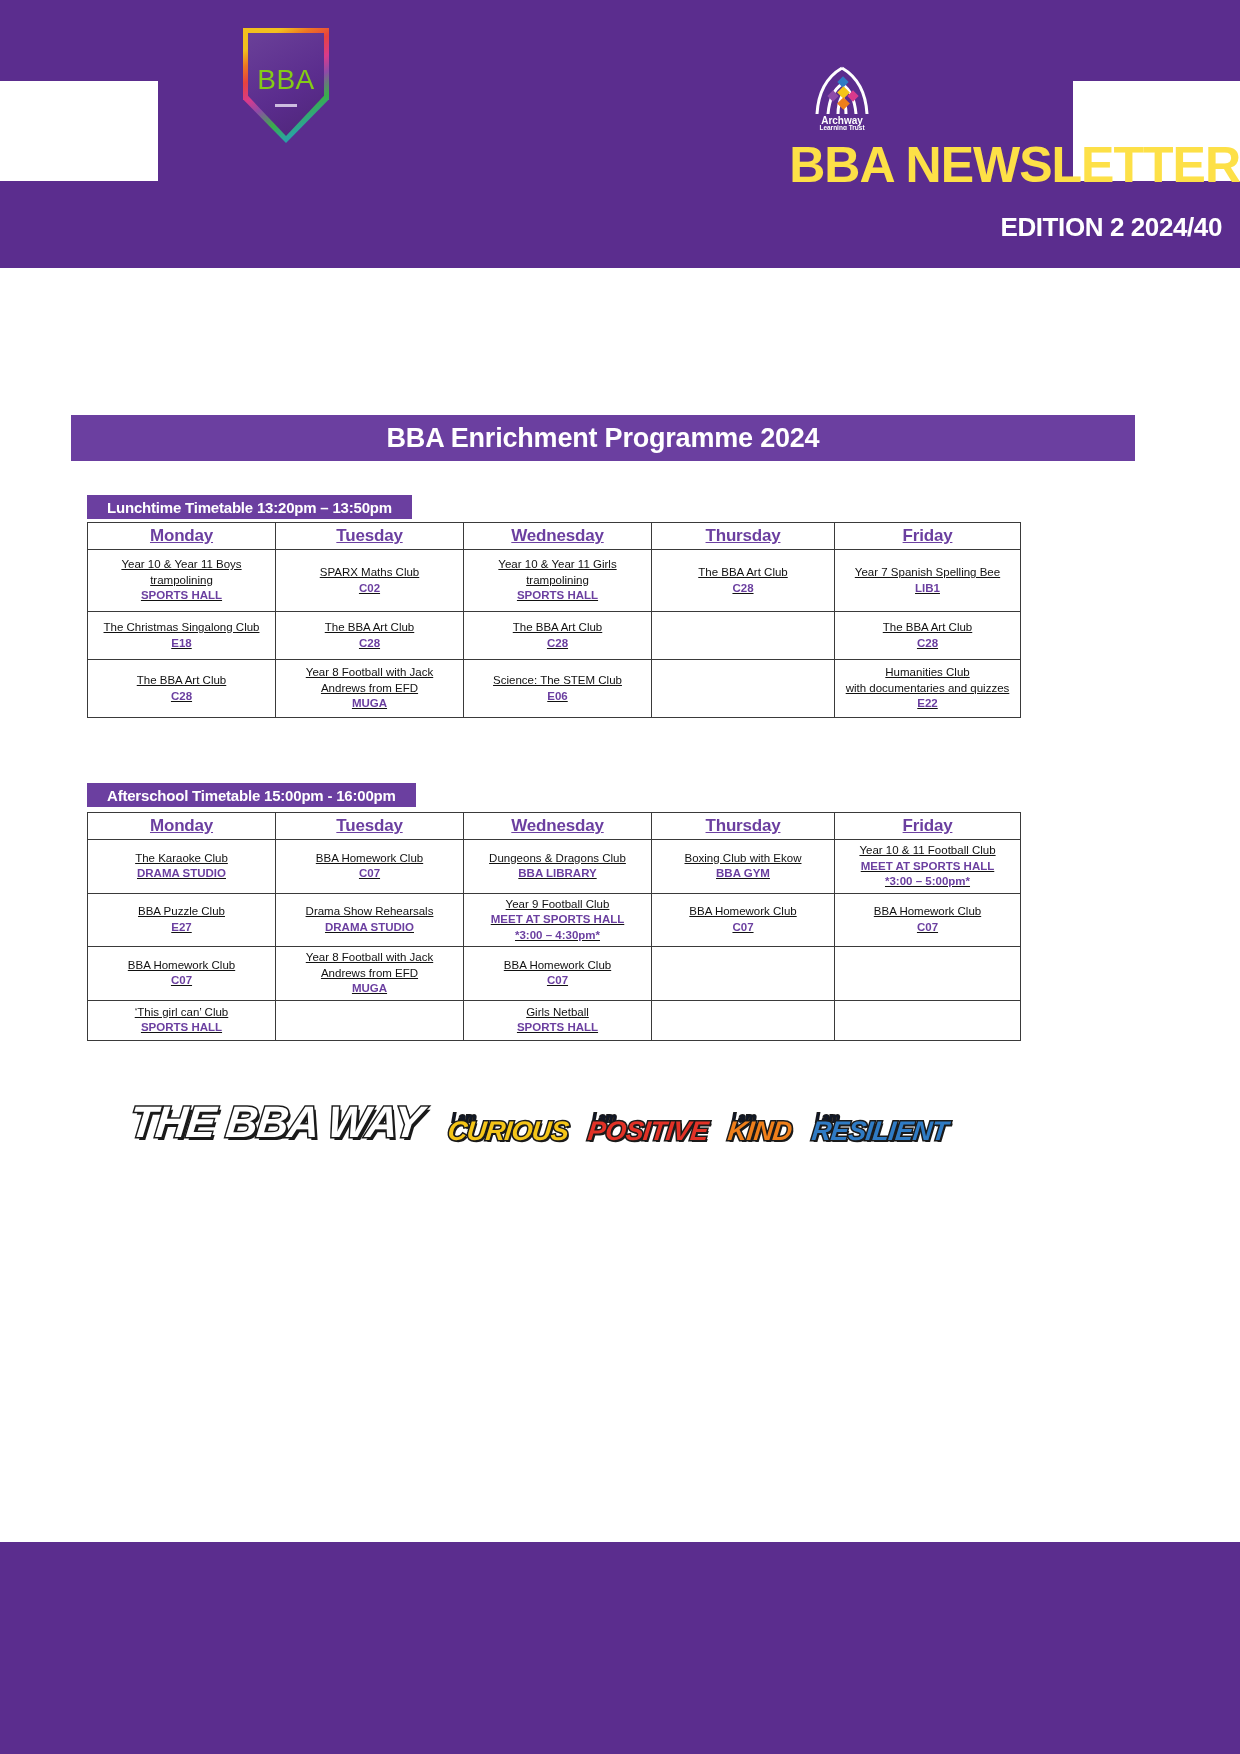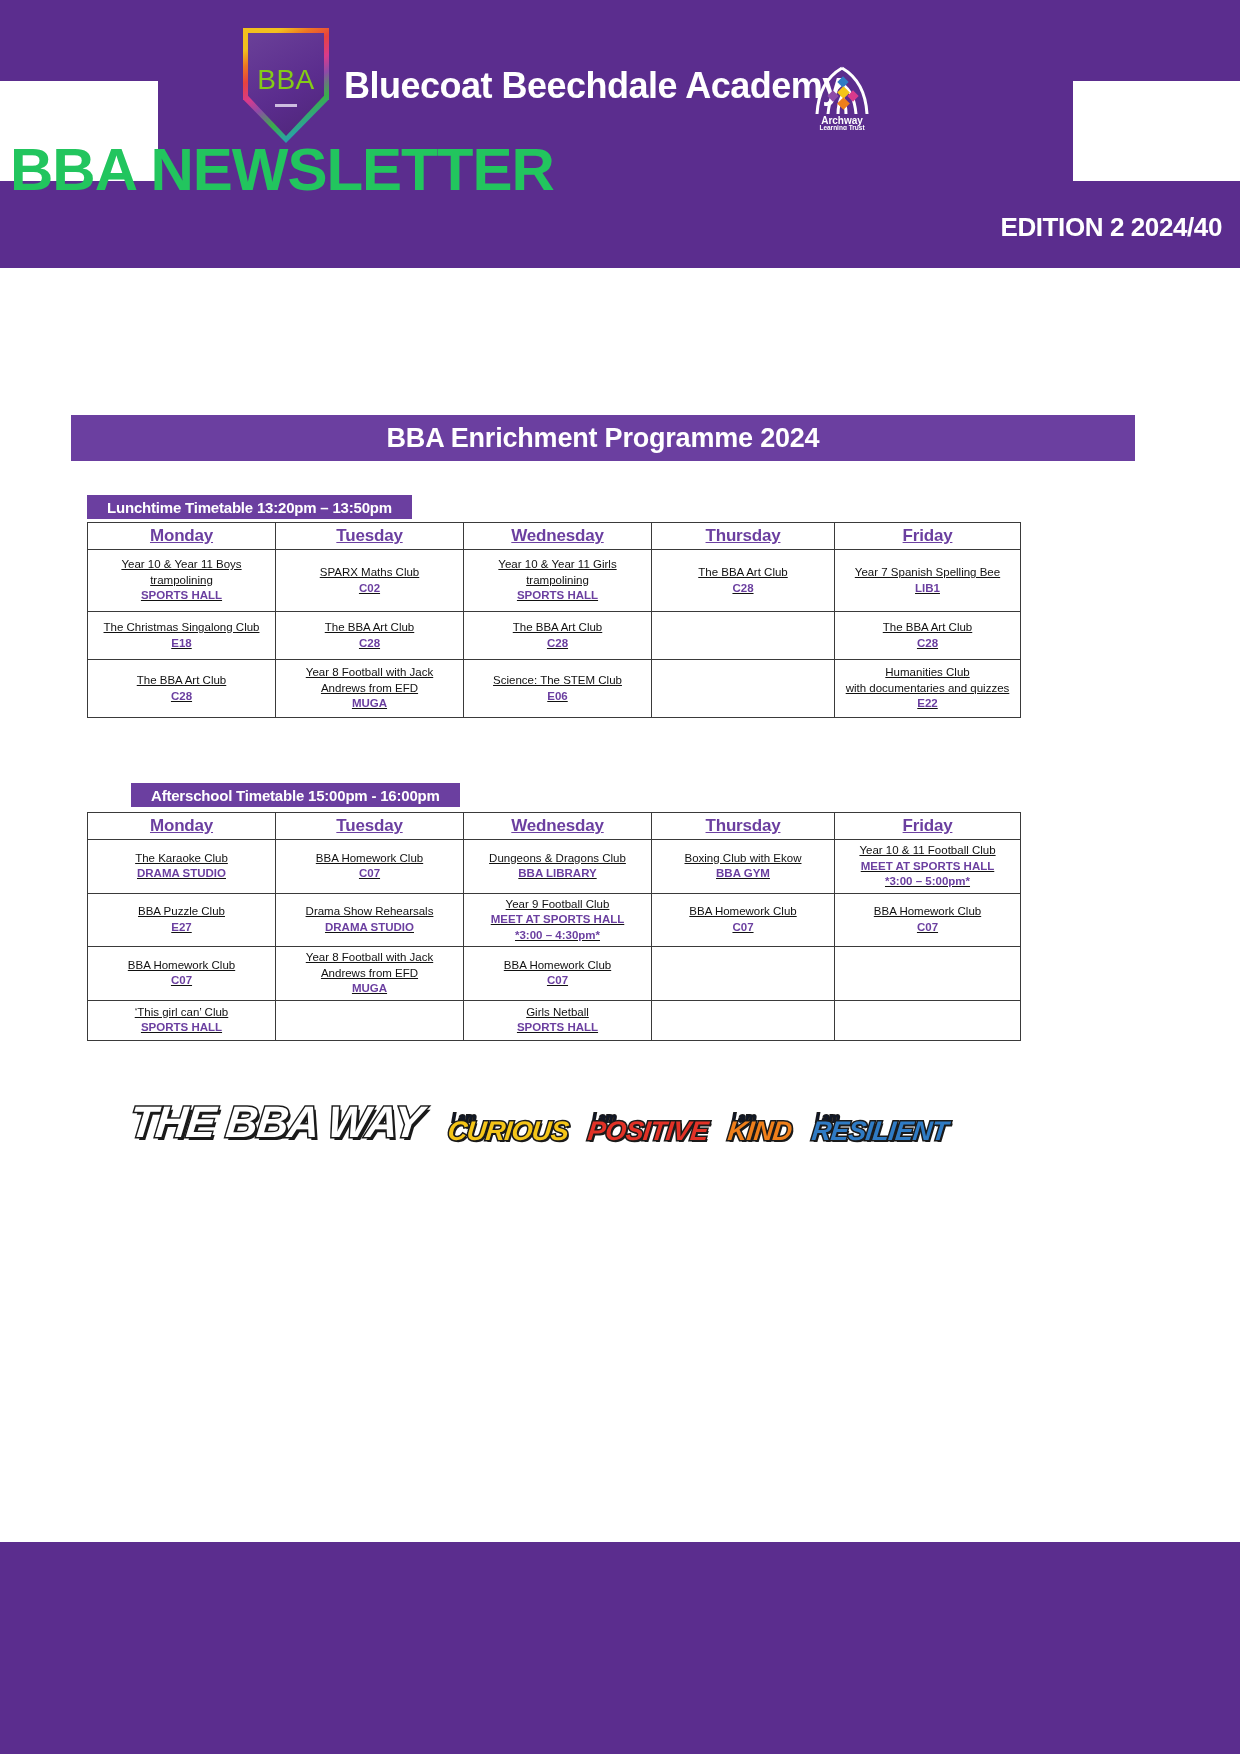"Bluecoat Beechdale Academy" div.academy-name { html: <div>Bluecoat Beechdale Academy</div> -> none }
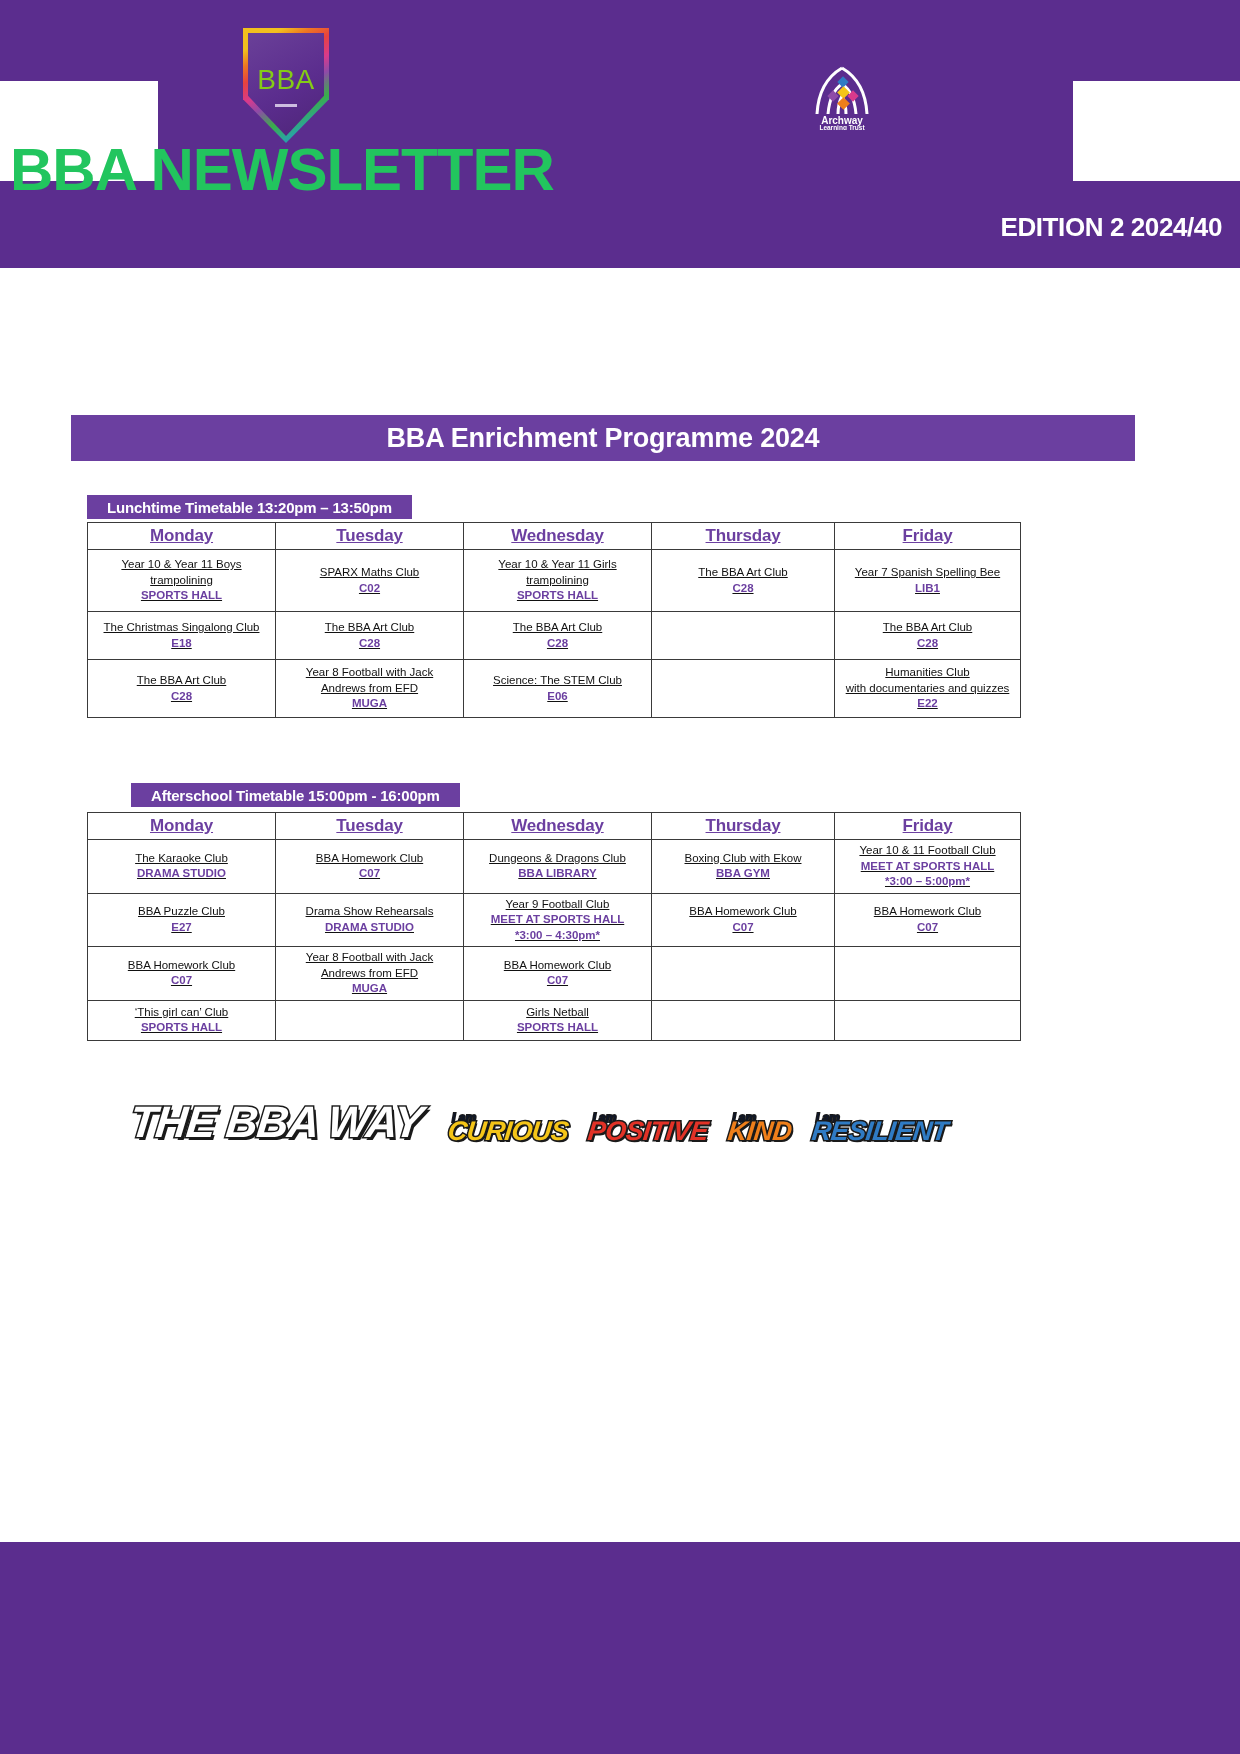"BBA NEWSLETTER" .newsletter-title { color: #22c55e -> #fde047; font-size: 60px -> 50px; text-align: left -> right }
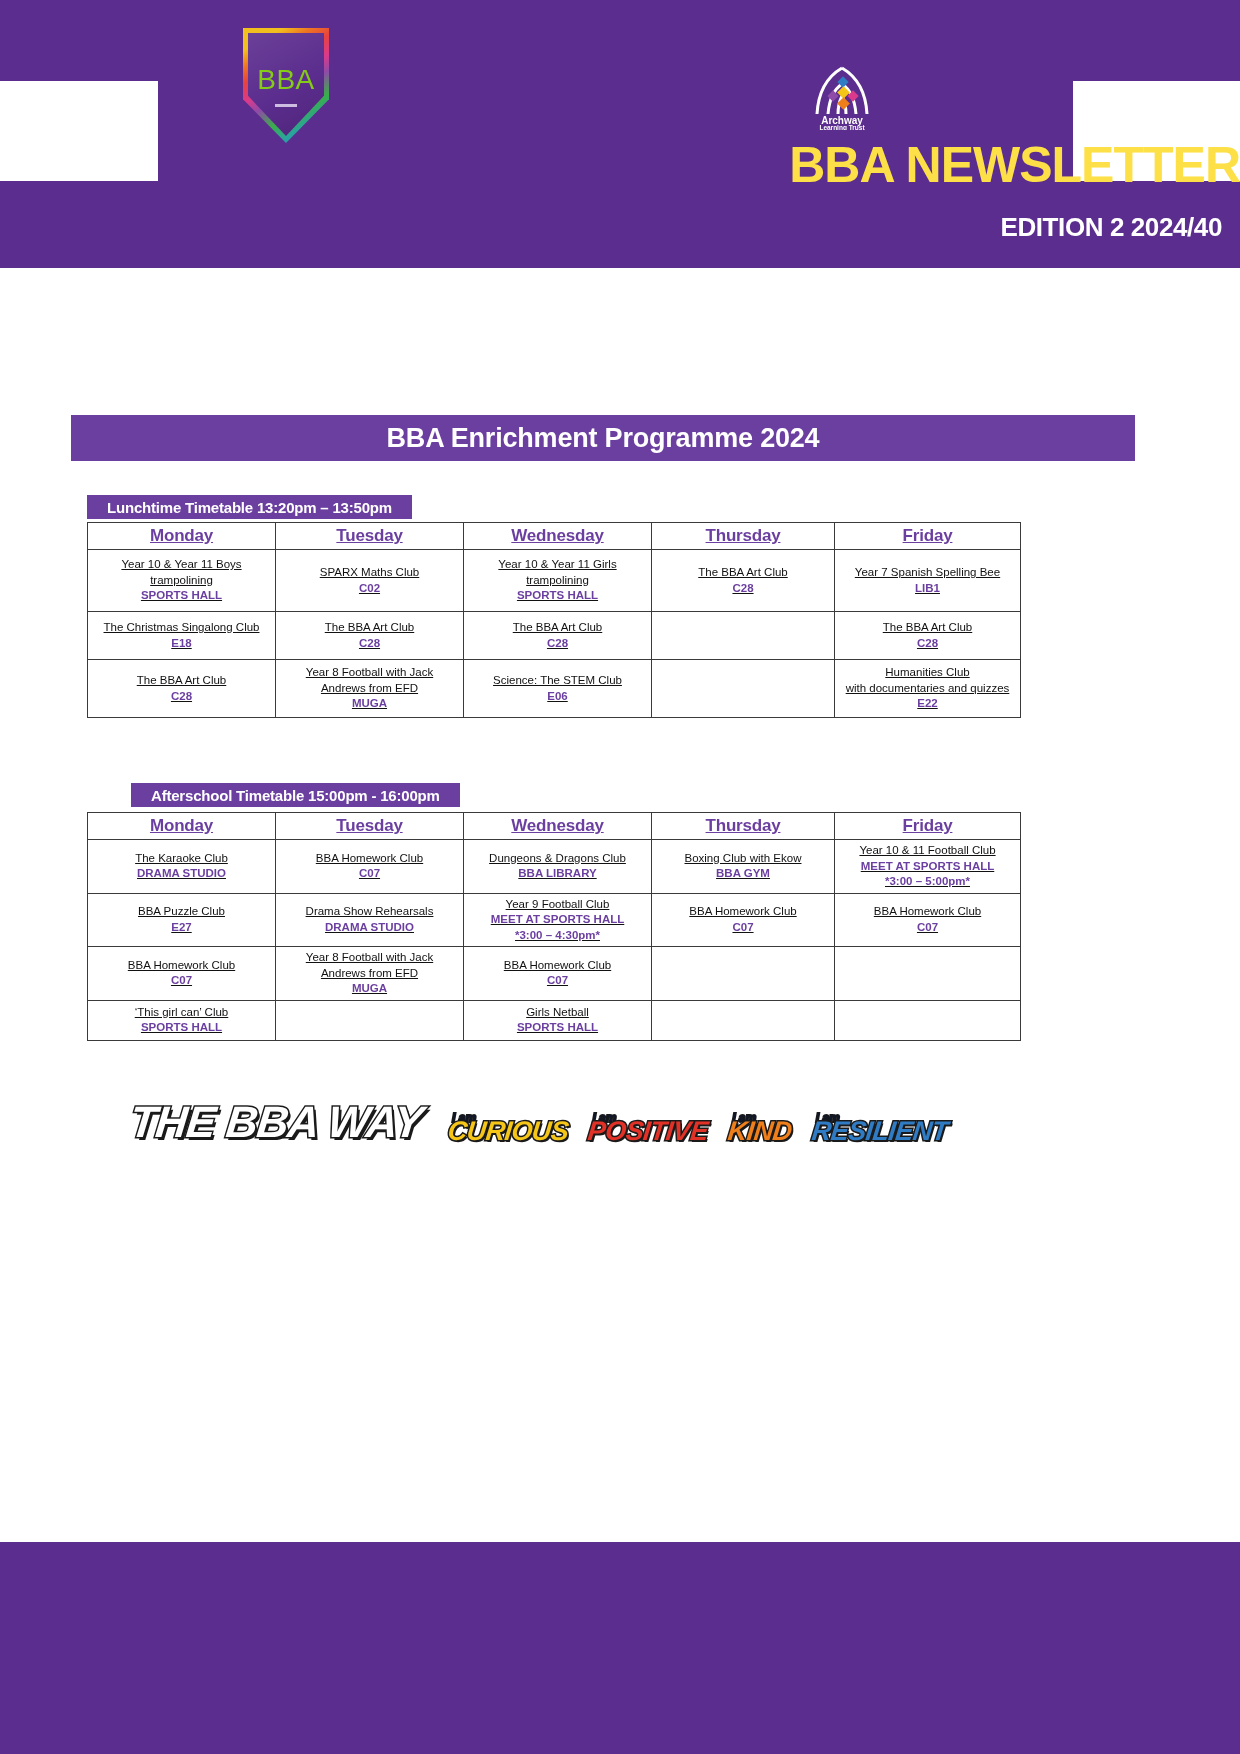"Afterschool Timetable 15:00pm - 16:00pm" .tt-label.after { margin-left: 44px -> none }
